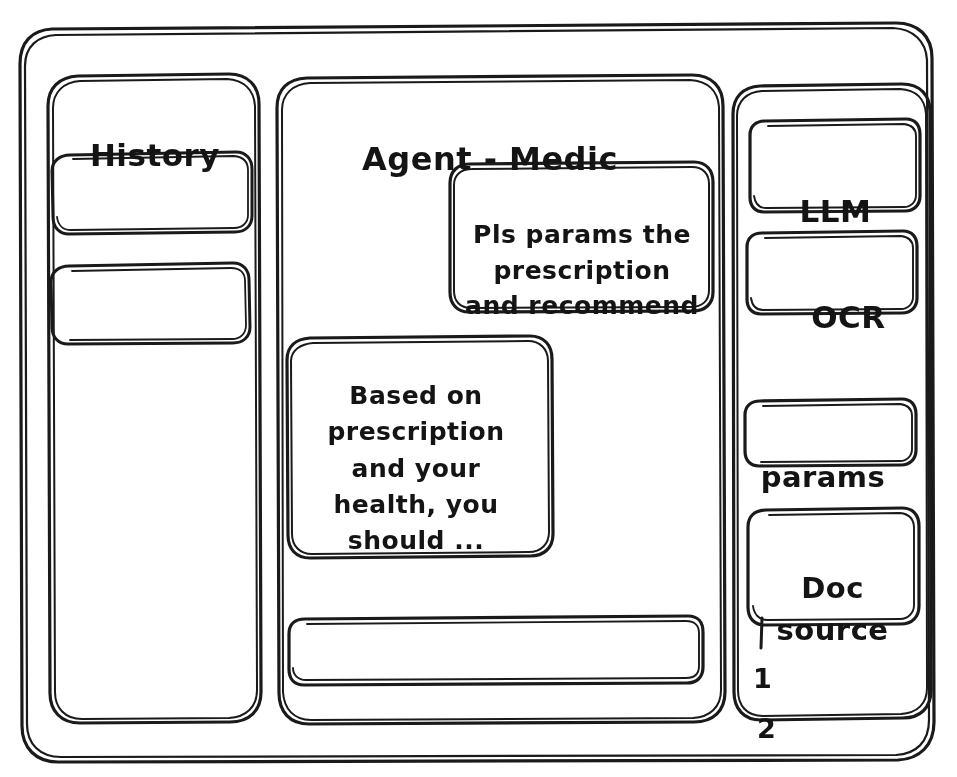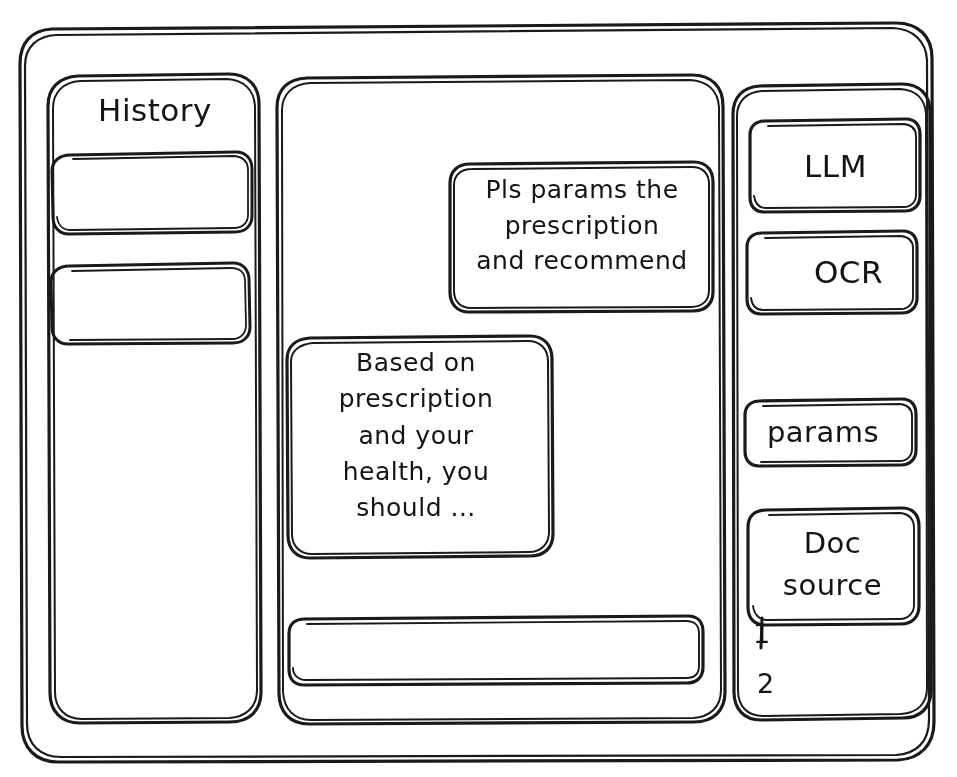"History" .hand { font-weight: 400 -> 700; margin-top: none -> 45px }
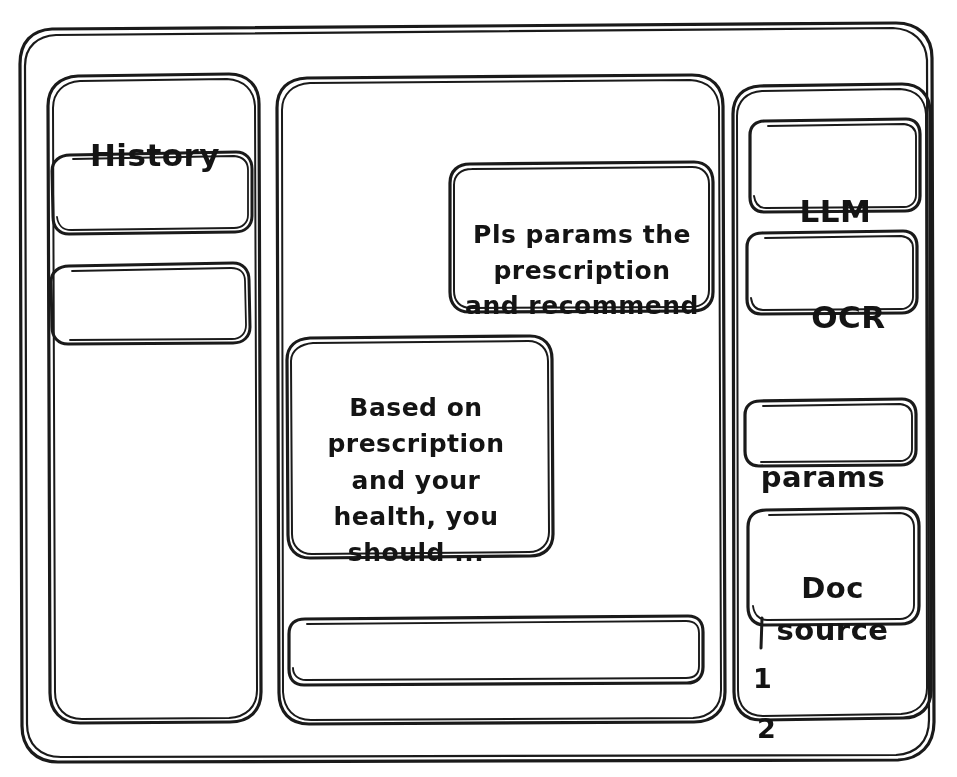"Agent - Medic" div.lbl { html: none -> <div>Agent - Medic</div> }
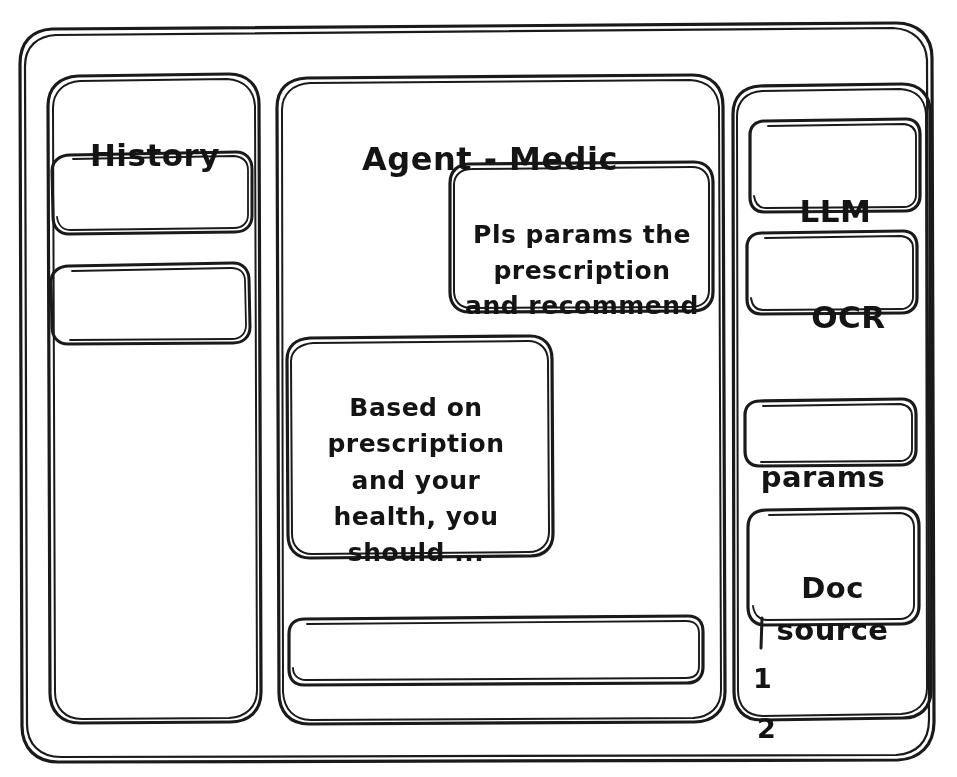"Based on" #bot-bubble-text { top: 345px -> 333px }
